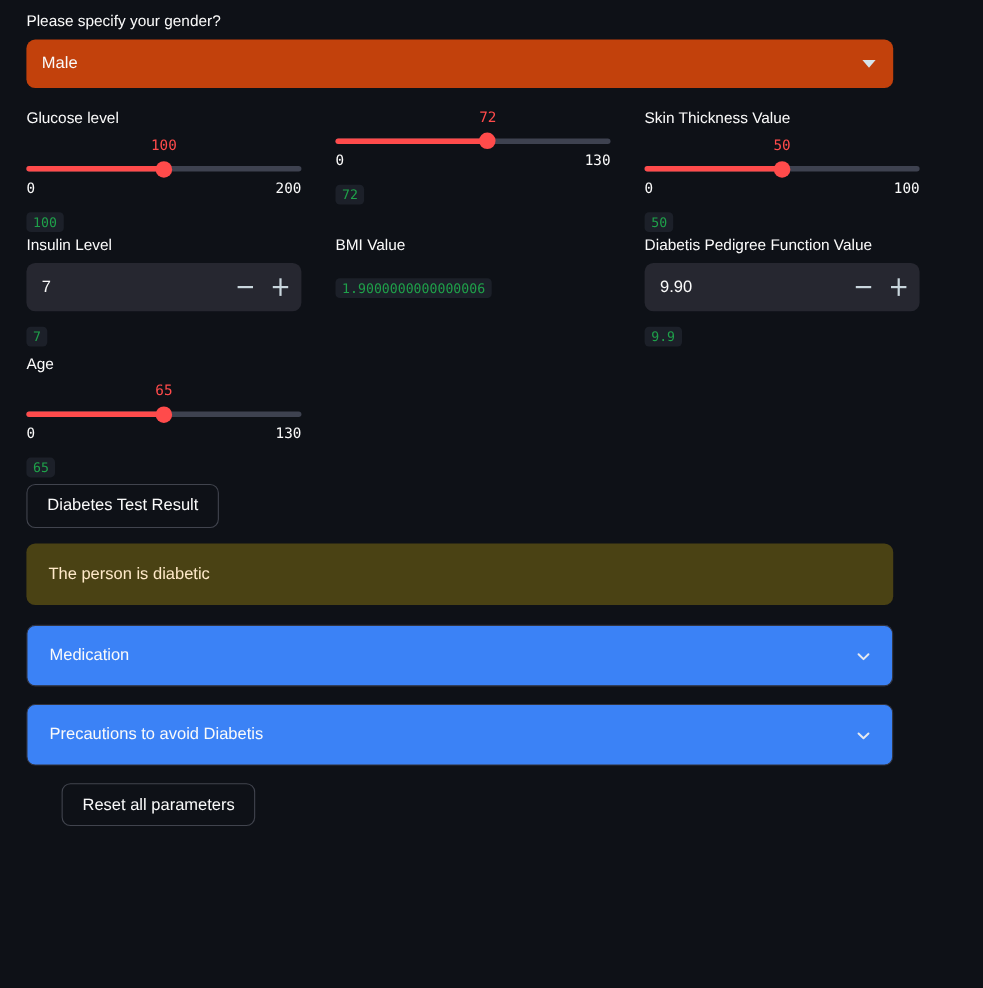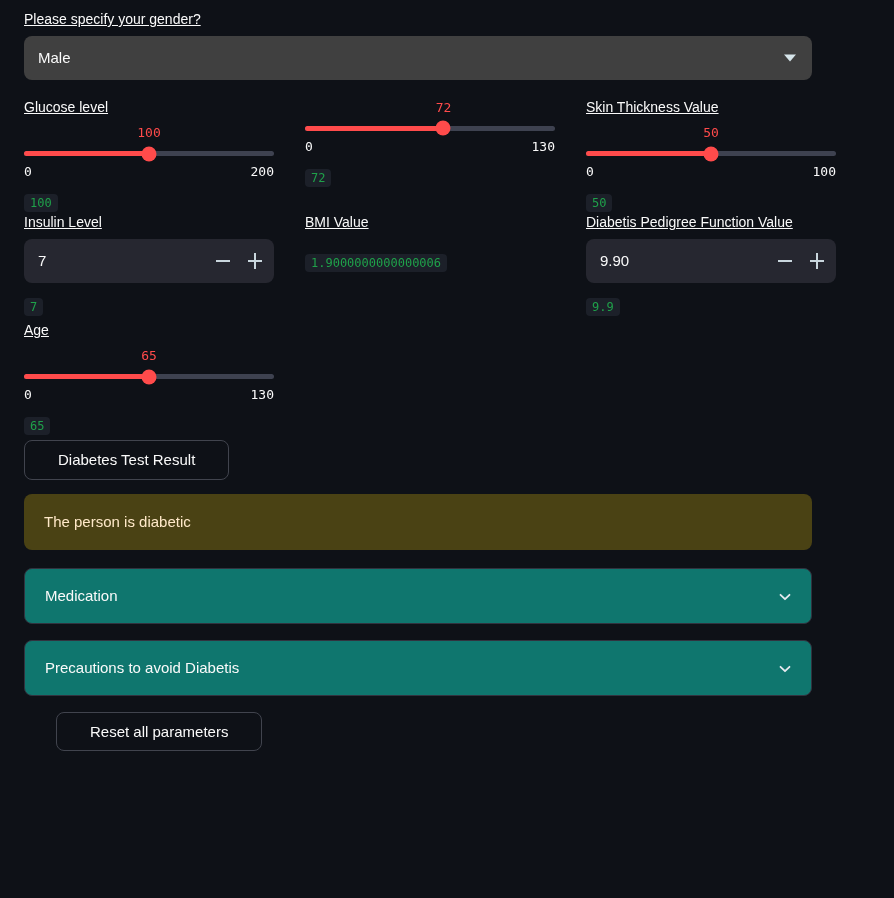"Please specify your gender?" .field-label { text-decoration: underline -> none }
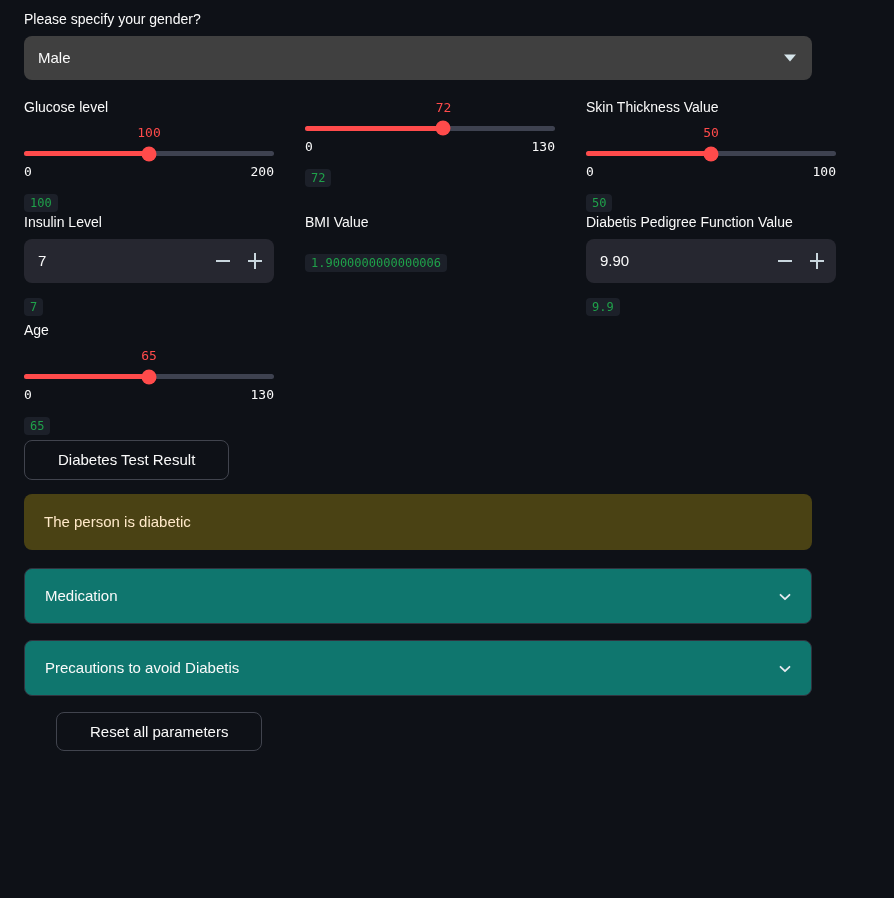"Male" .selectbox { background: #404040 -> #c2410c }
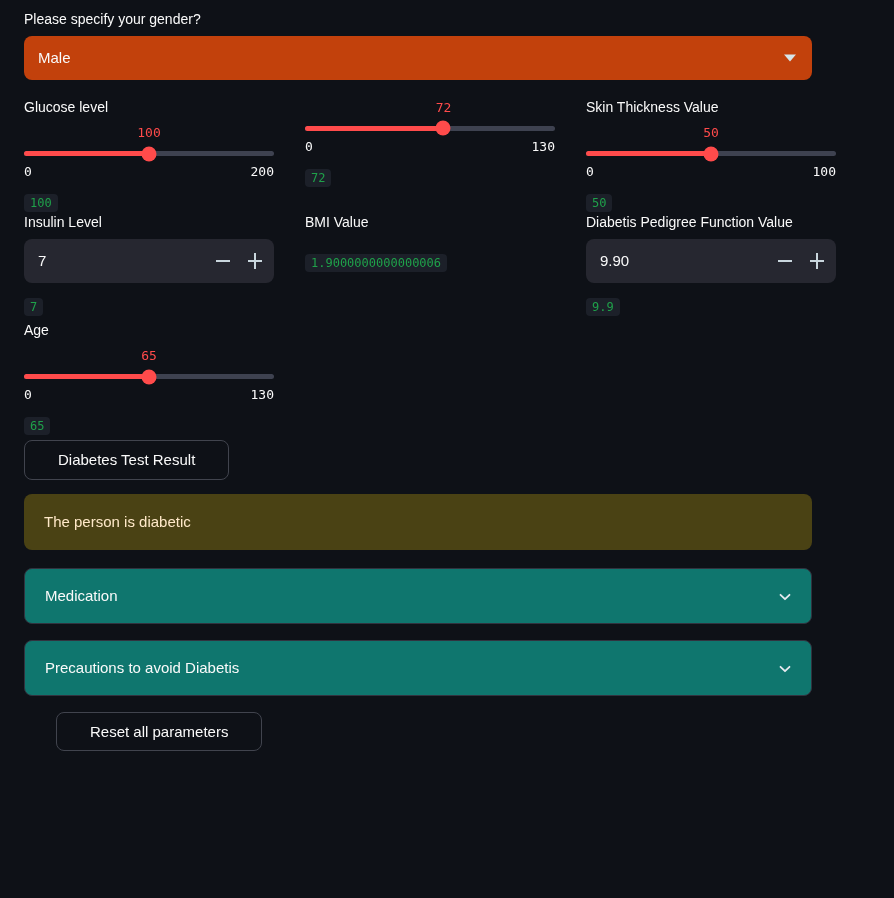"Diabetes Test Result" .btn { padding: 9px 33px -> 9px 18px }
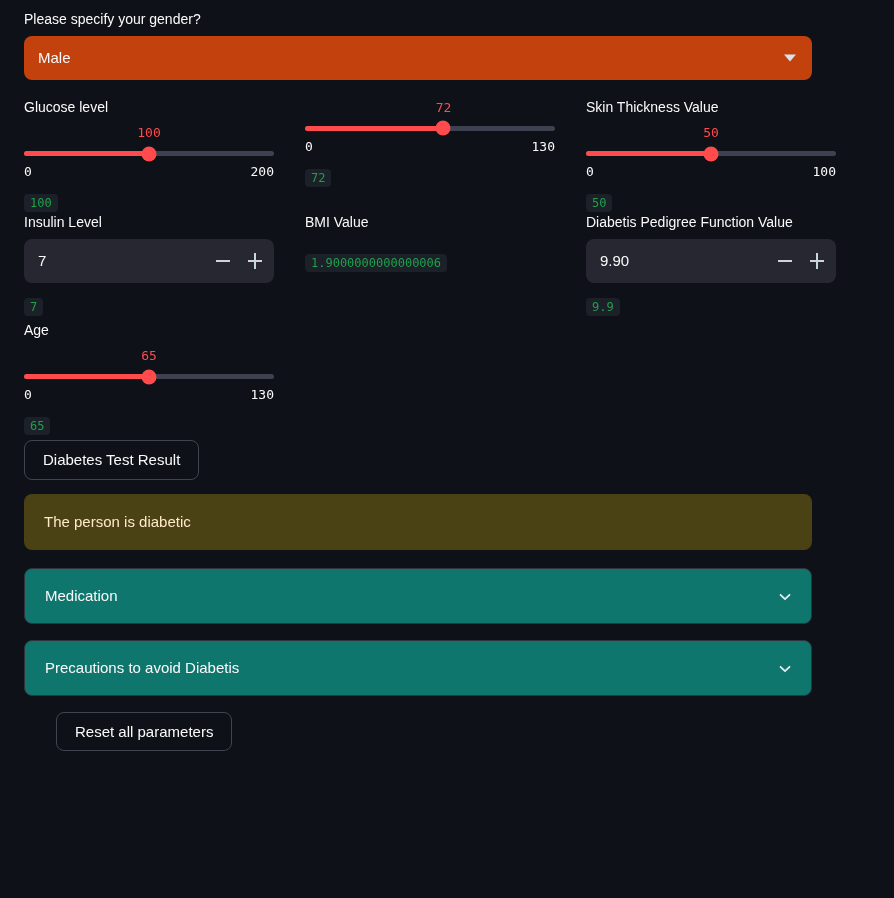"Medication" .expander { background: #0f766e -> #3b82f6 }
